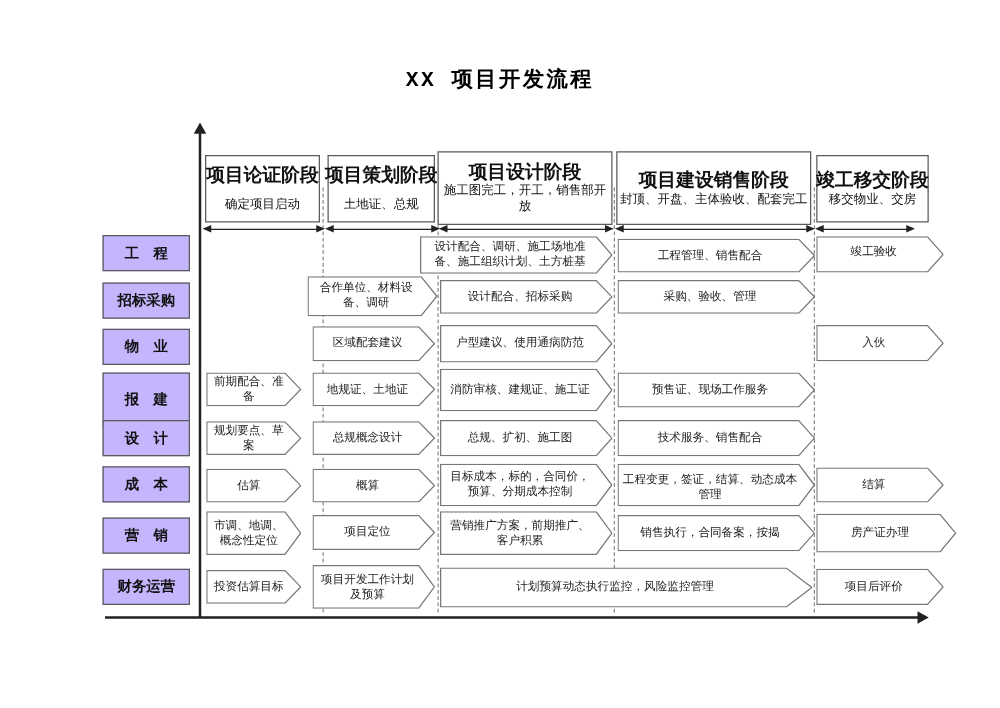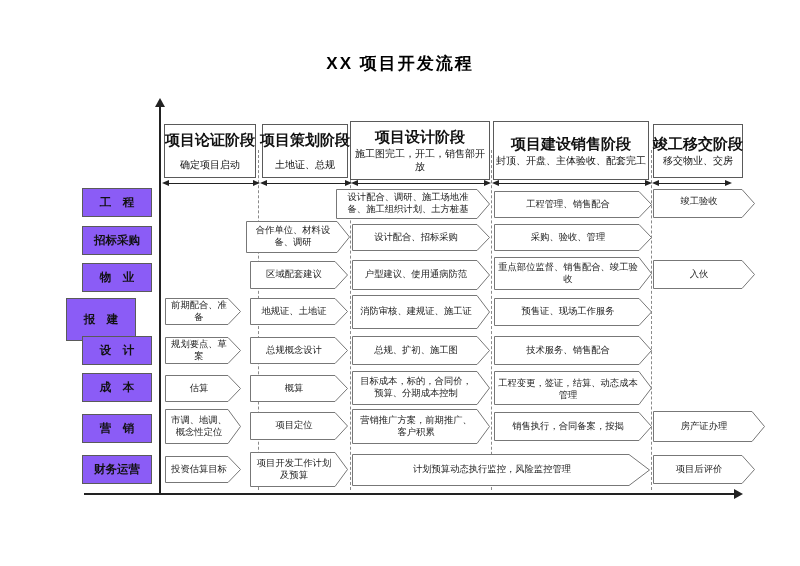"XX 项目开发流程" .canvas { font-family: Liberation Sans, sans-serif -> Liberation Mono, monospace }
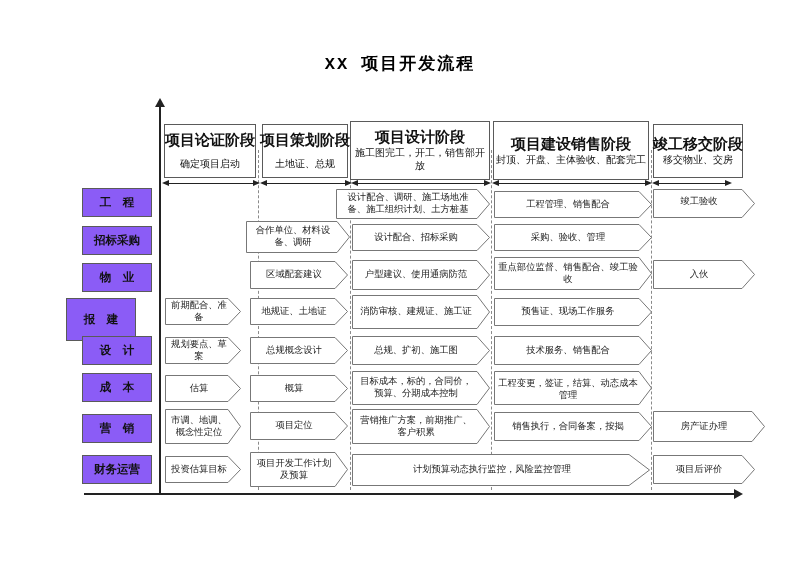"工 程" .lane-label { background: #8b5cf6 -> #c4b5fd }
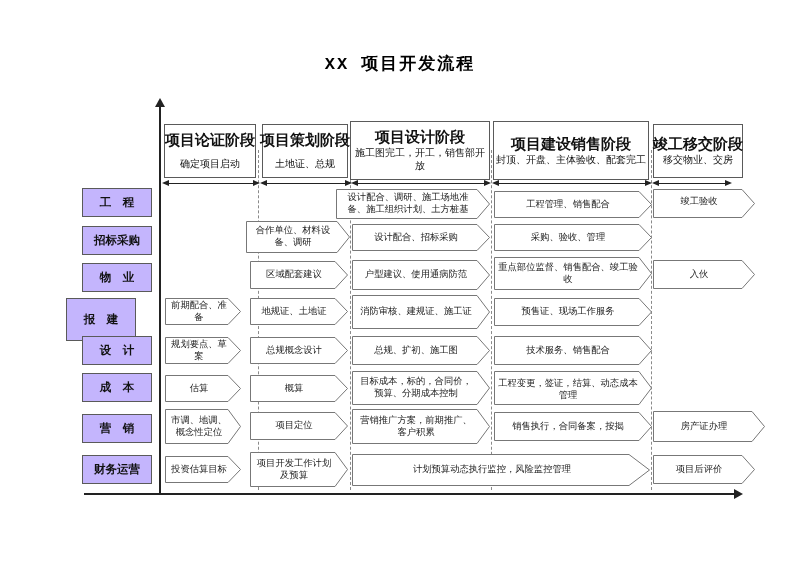"重点部位监督、销售配合、竣工验收" div.abox { html: <div> <svg> <polygon></polygon> </svg> <span>重点部位监督、销售配合、竣工验收</span> </div> -> none }
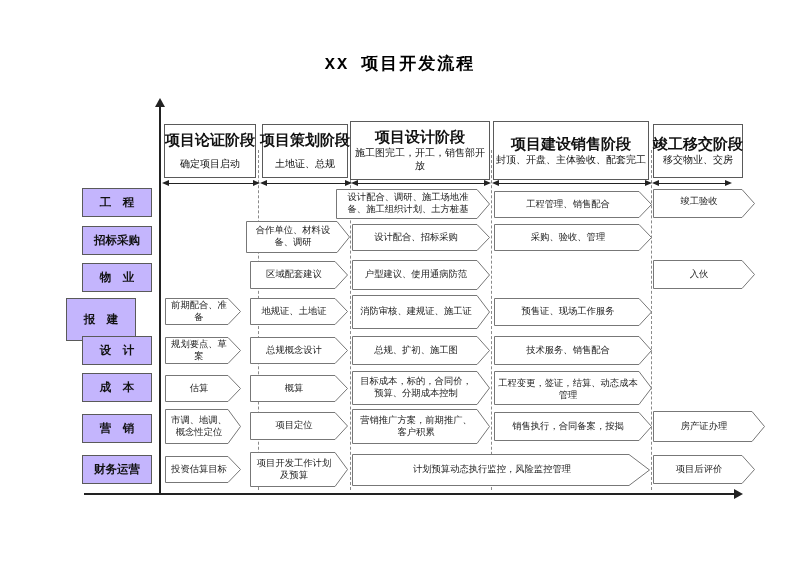"报 建" div.lane-label { left: 66px -> 82px }
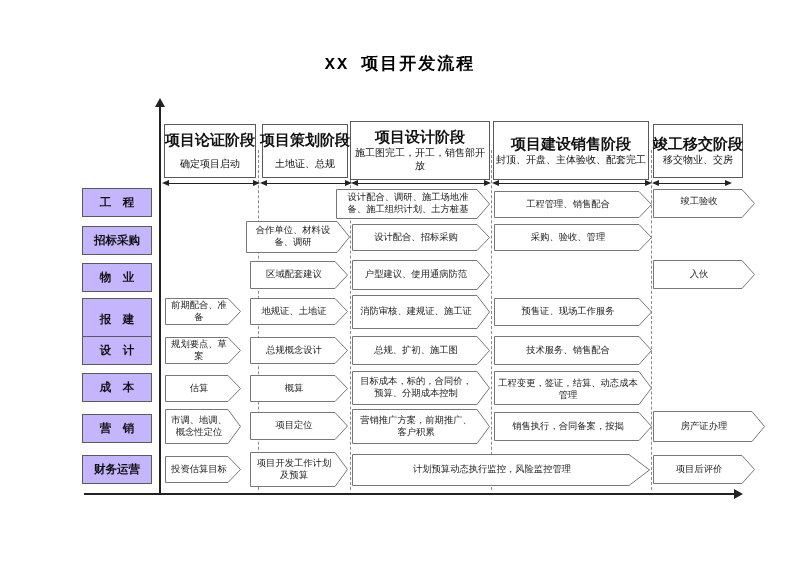"结算" div.abox { html: none -> <div> <svg> <polygon></polygon> </svg> <span>结算</span> </div> }
